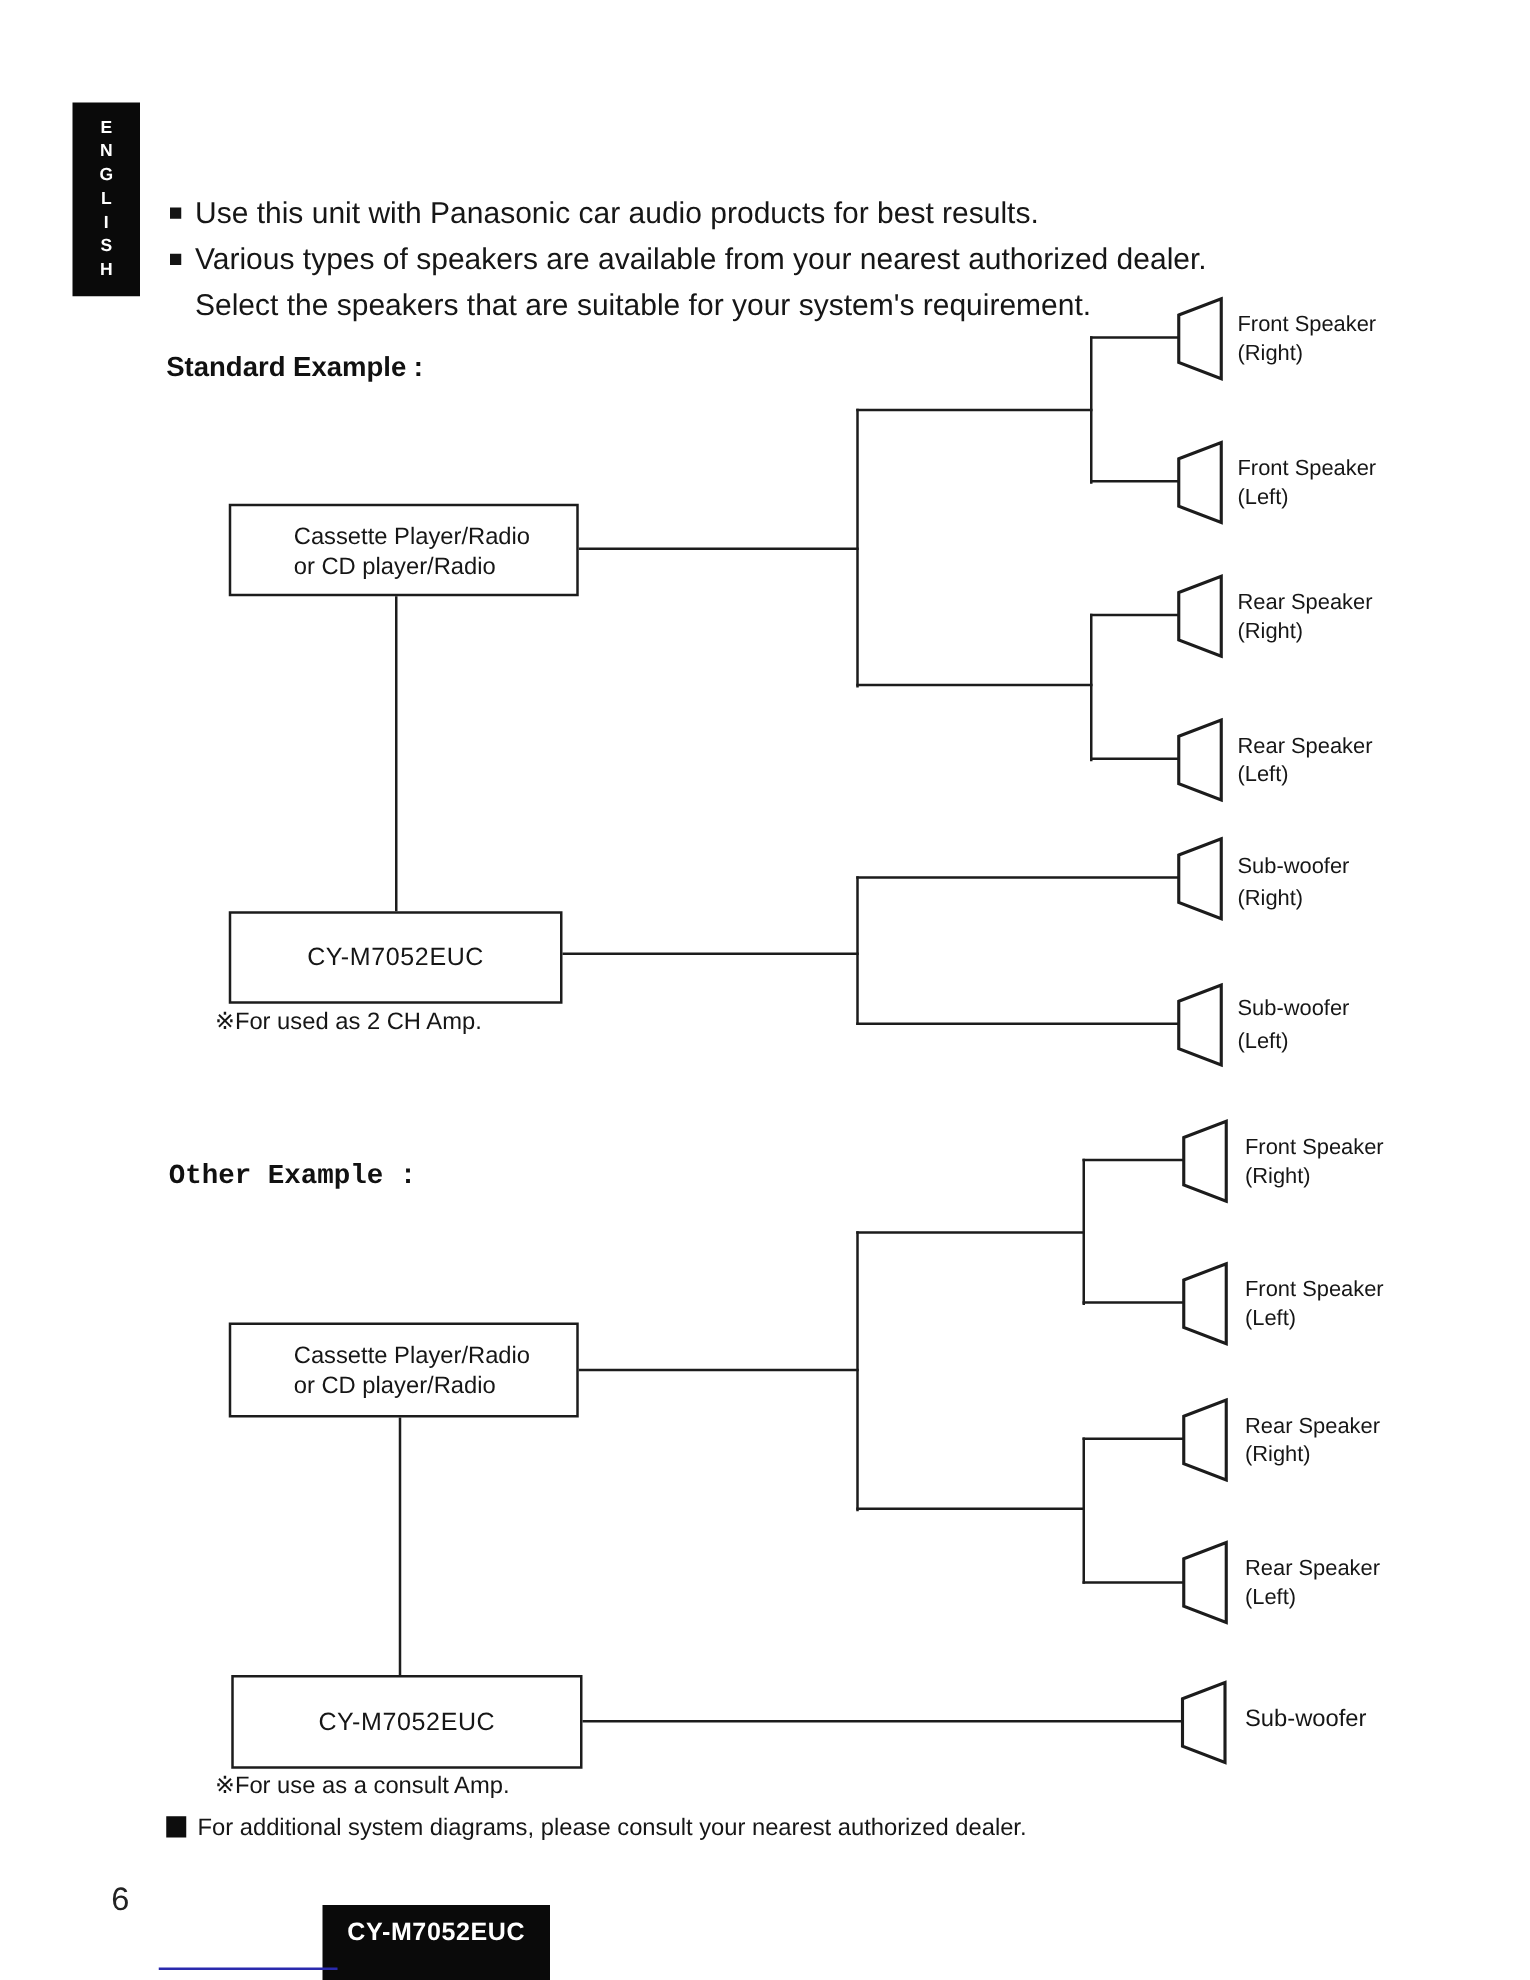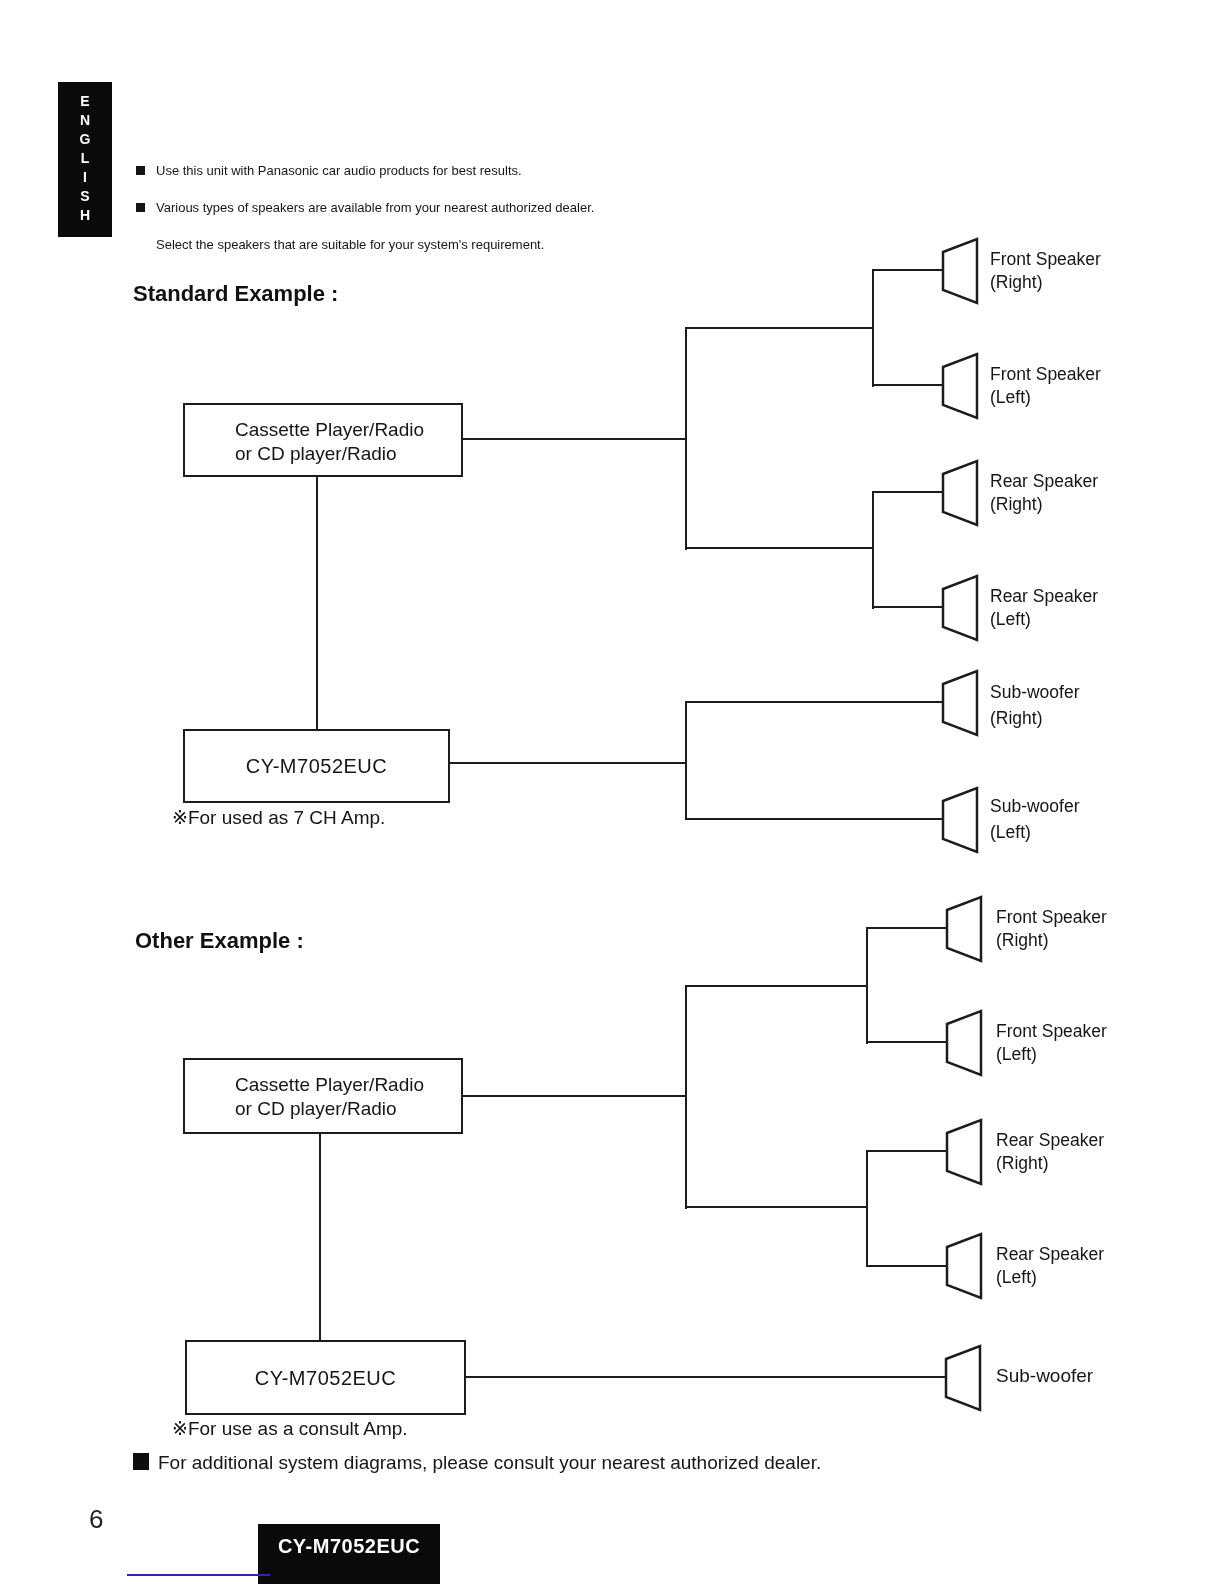"Use this unit with Panasonic" .body-text { font-size: 13px -> 24px }
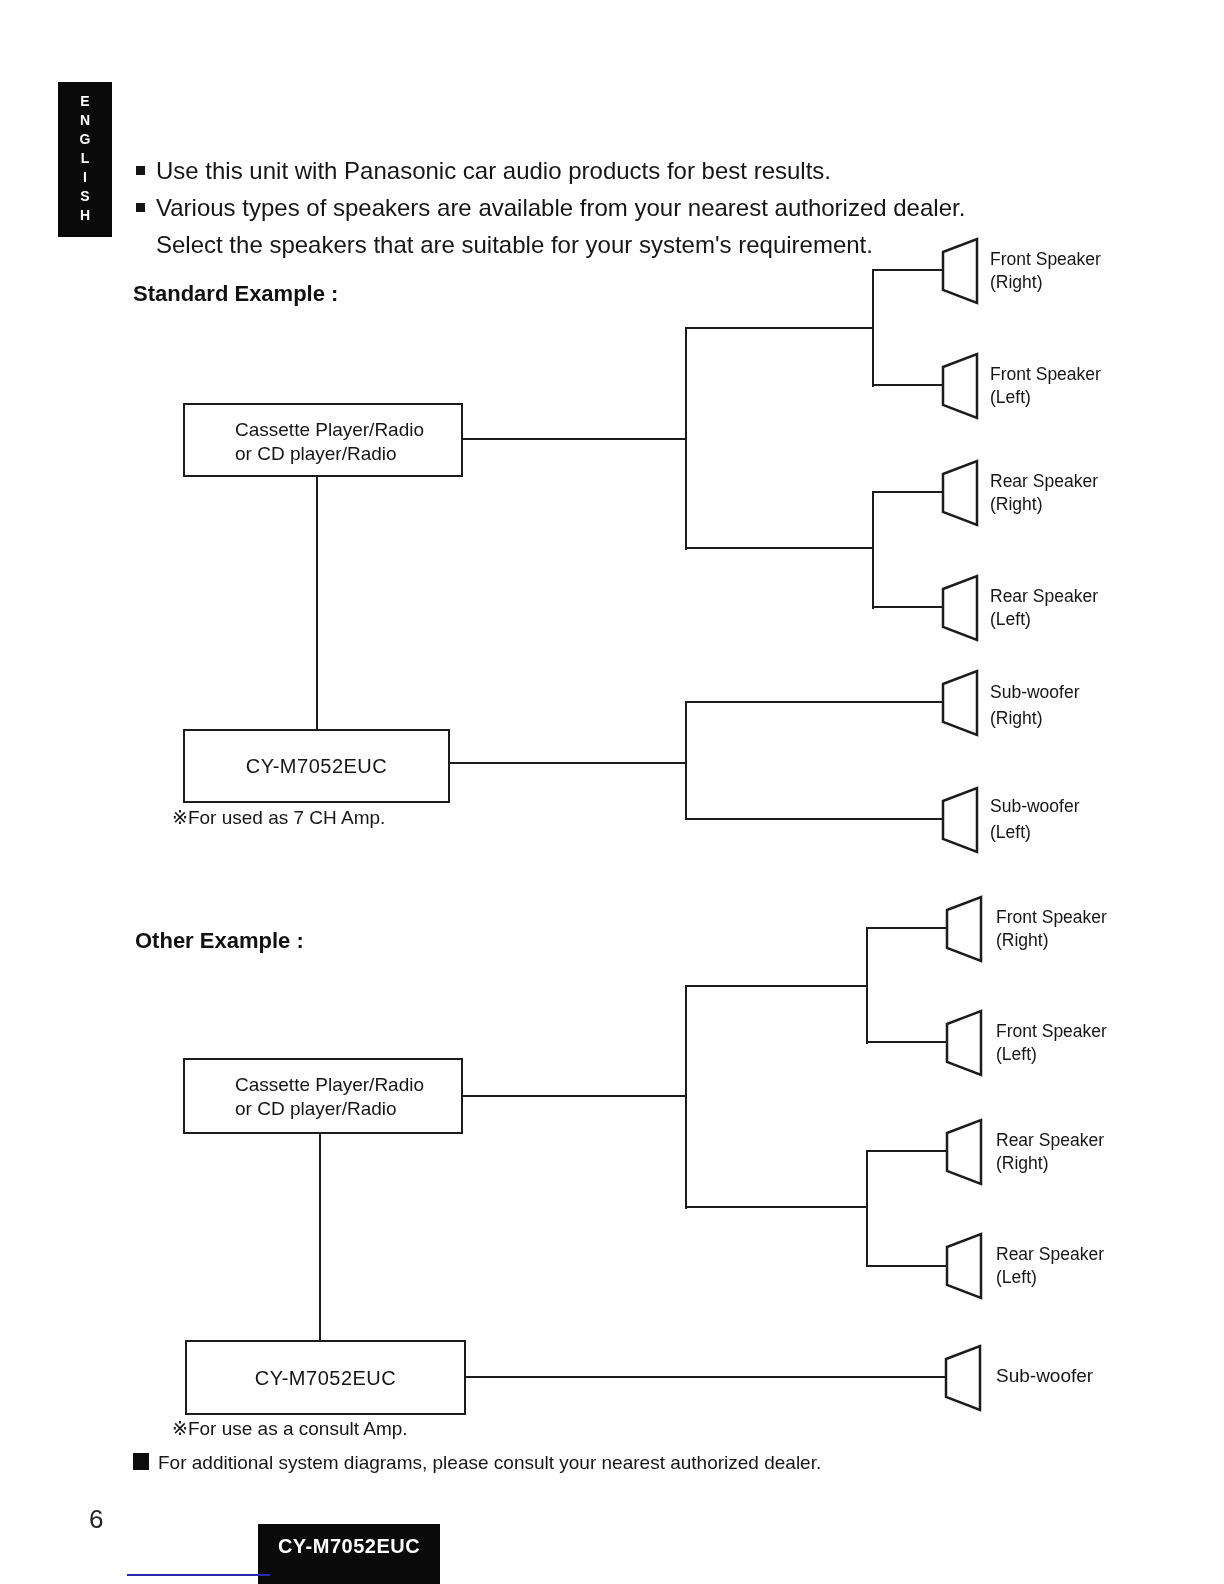"※For used as 7 CH" div.note { text: 7 -> 2 }
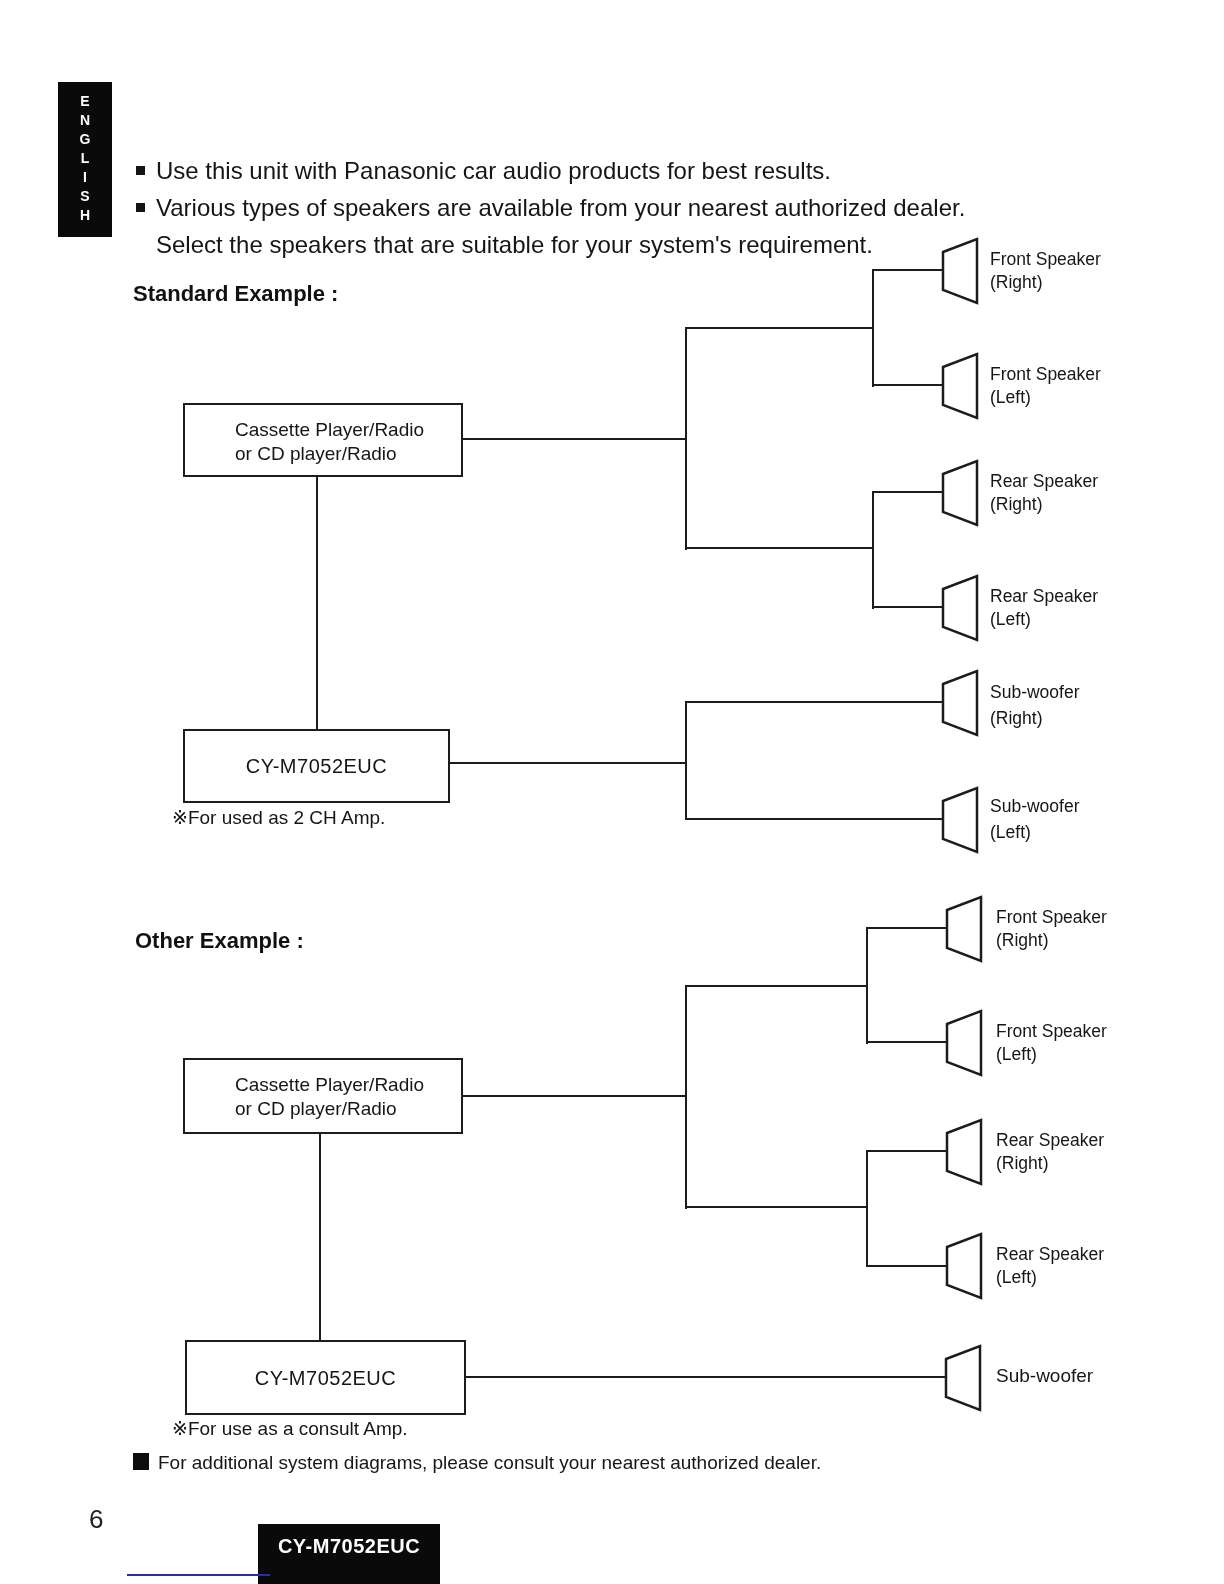"Other Example :" div.section-head { font-family: none -> Liberation Mono, monospace }
